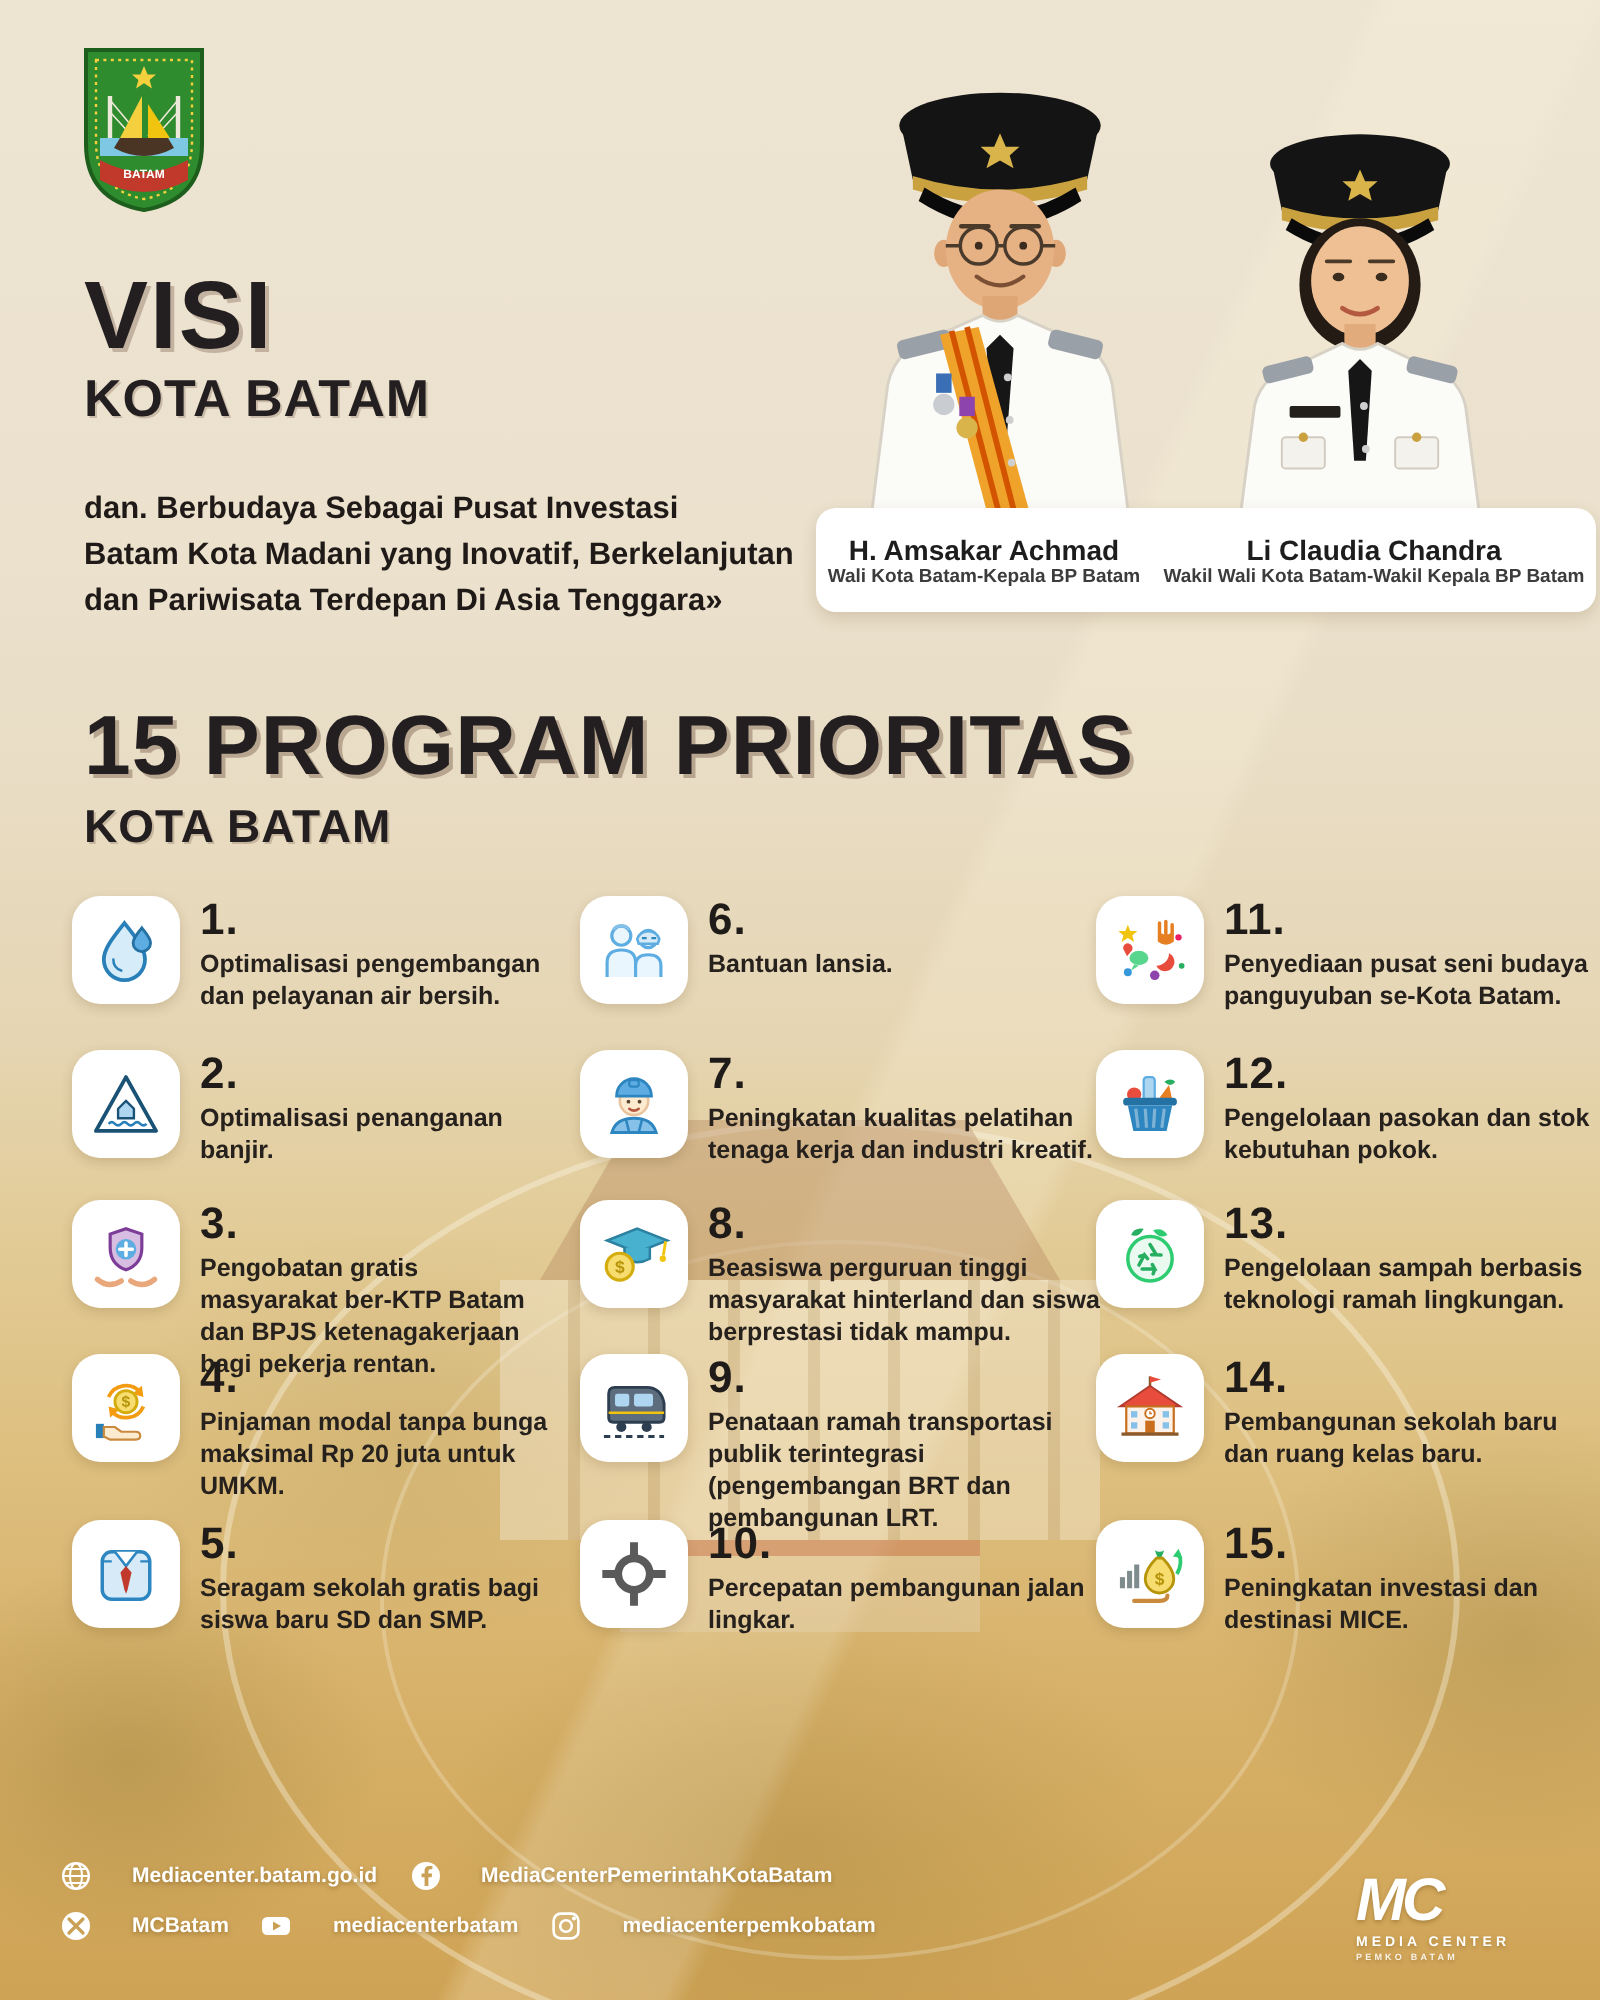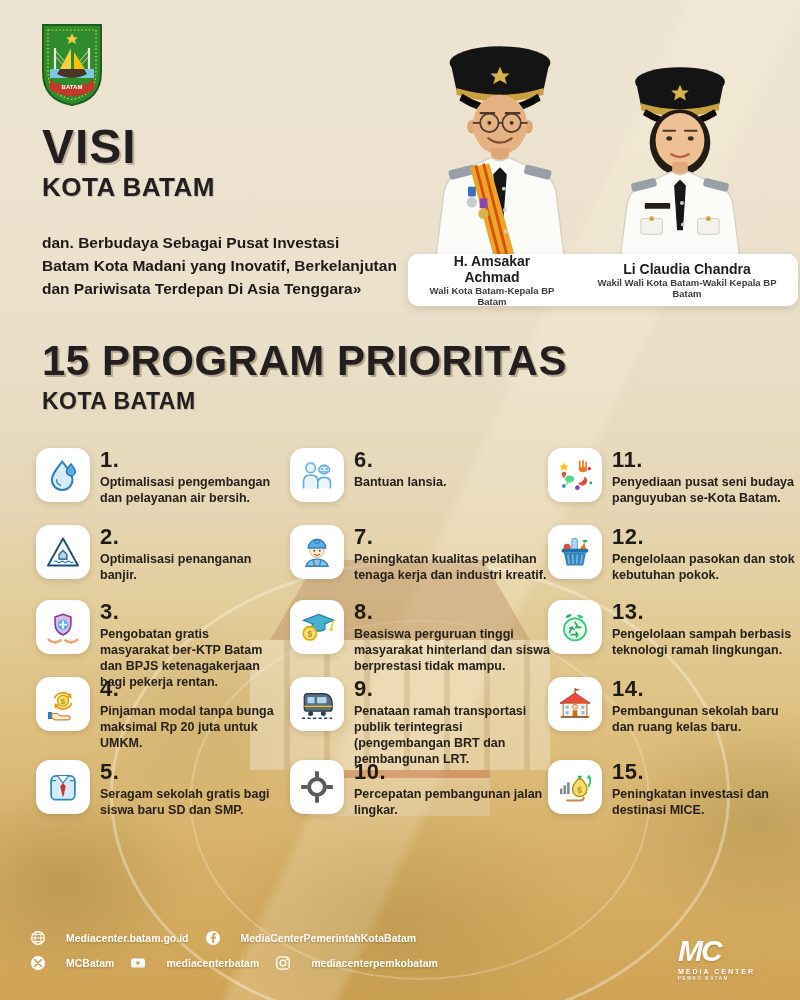"VISI" .vision-block { top: 124px -> 136px }
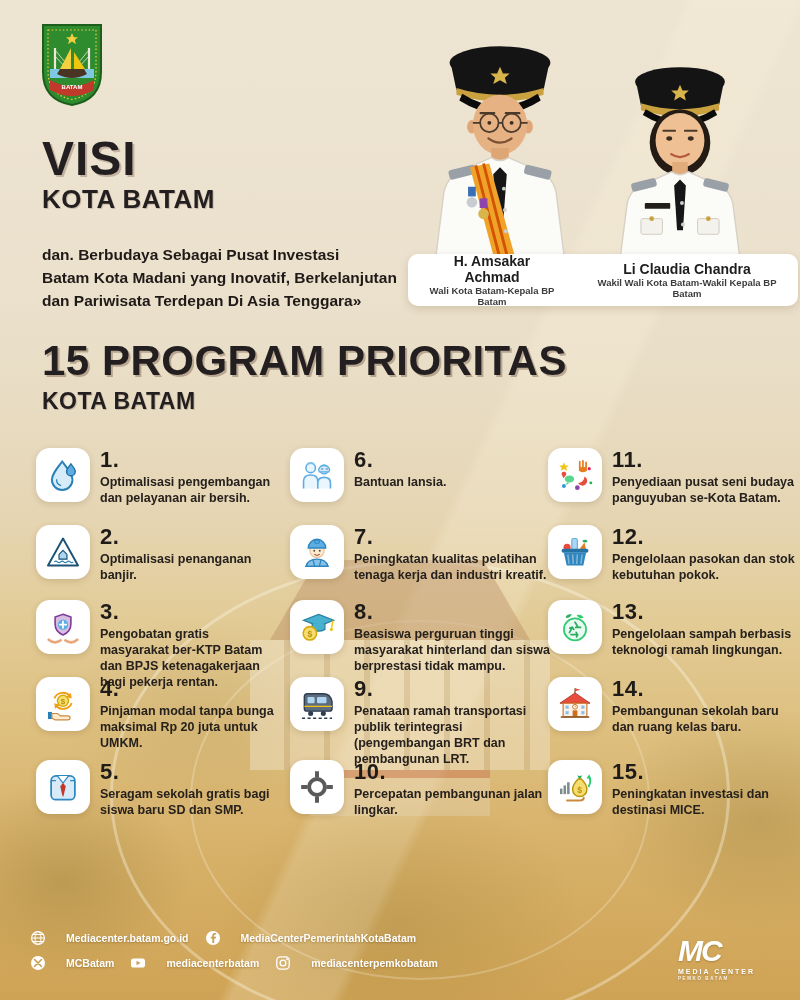"H. Amsakar Achmad" .name-col { padding: 0 20px -> 0 4px }
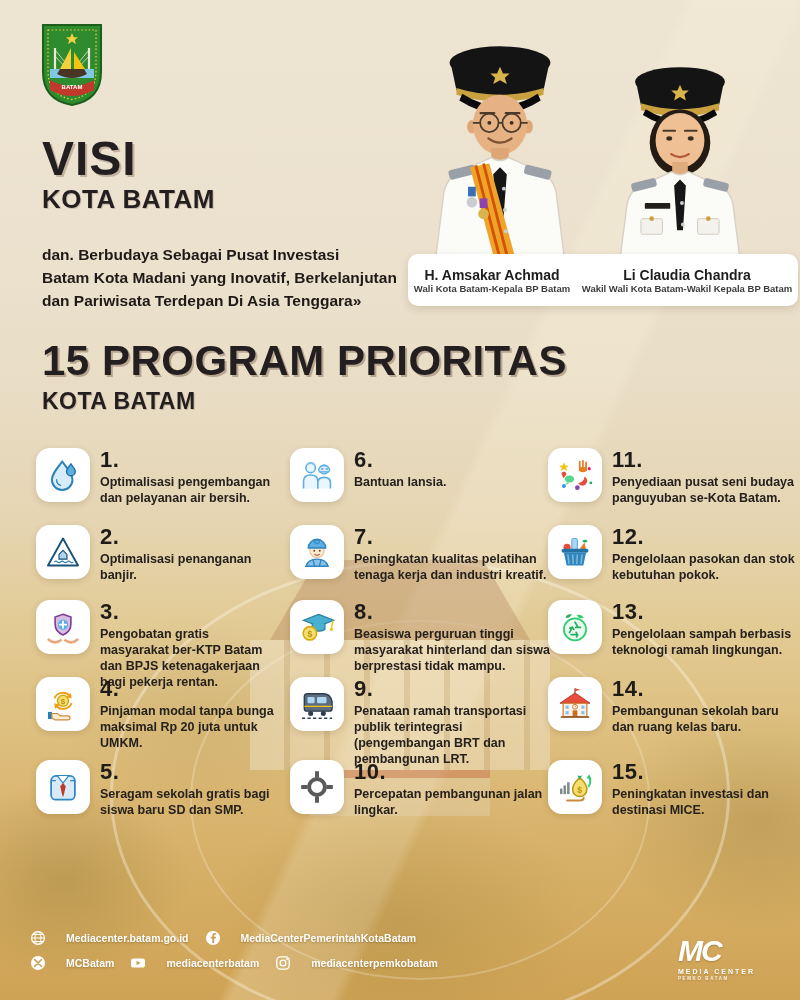"15 PROGRAM PRIORITAS" .programs-heading { top: 340px -> 352px }
